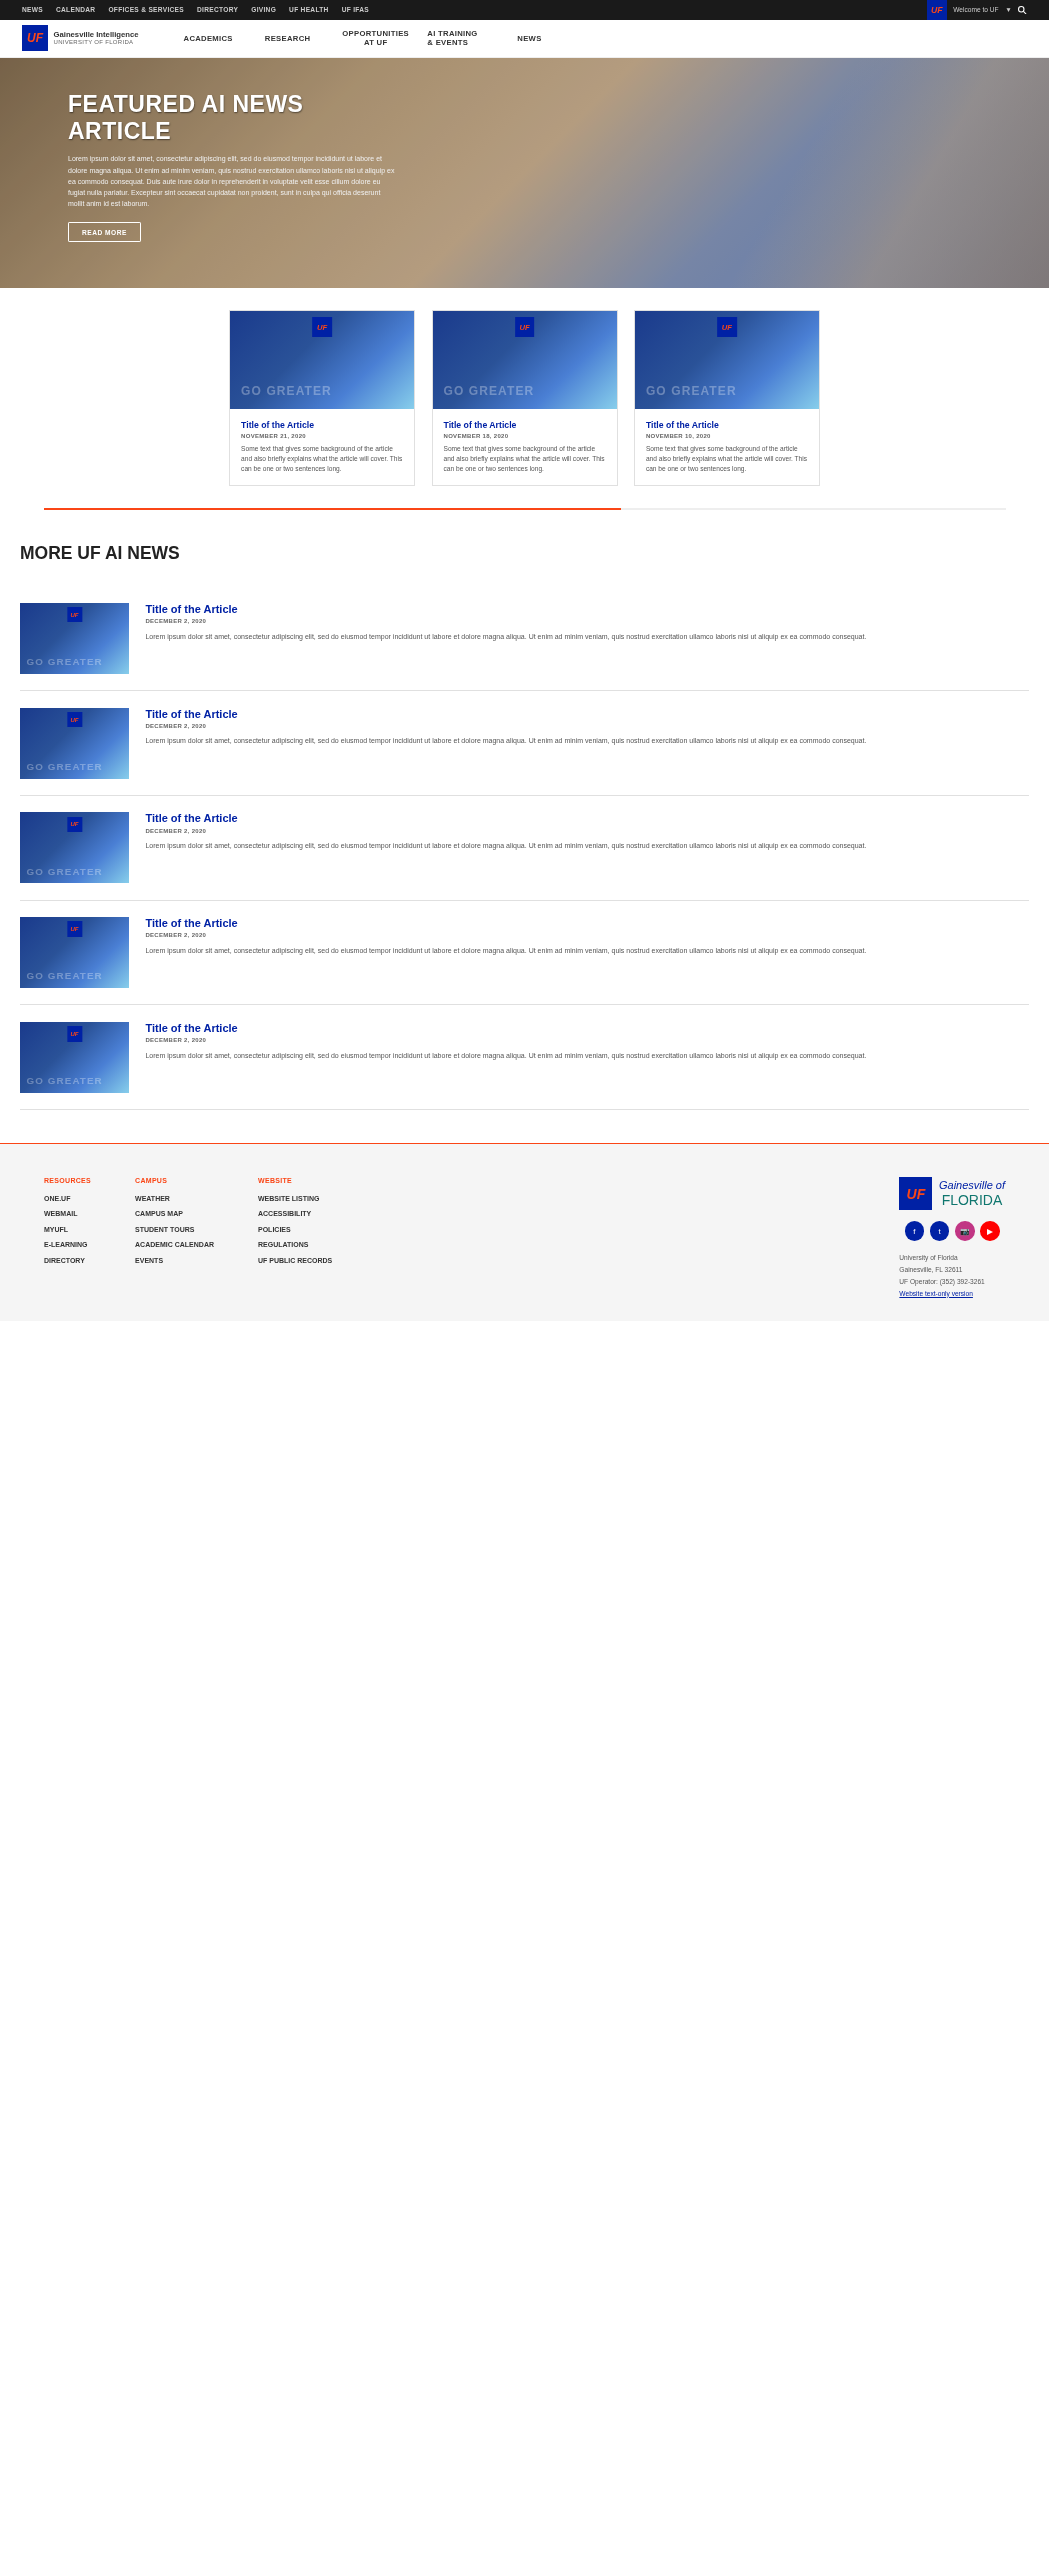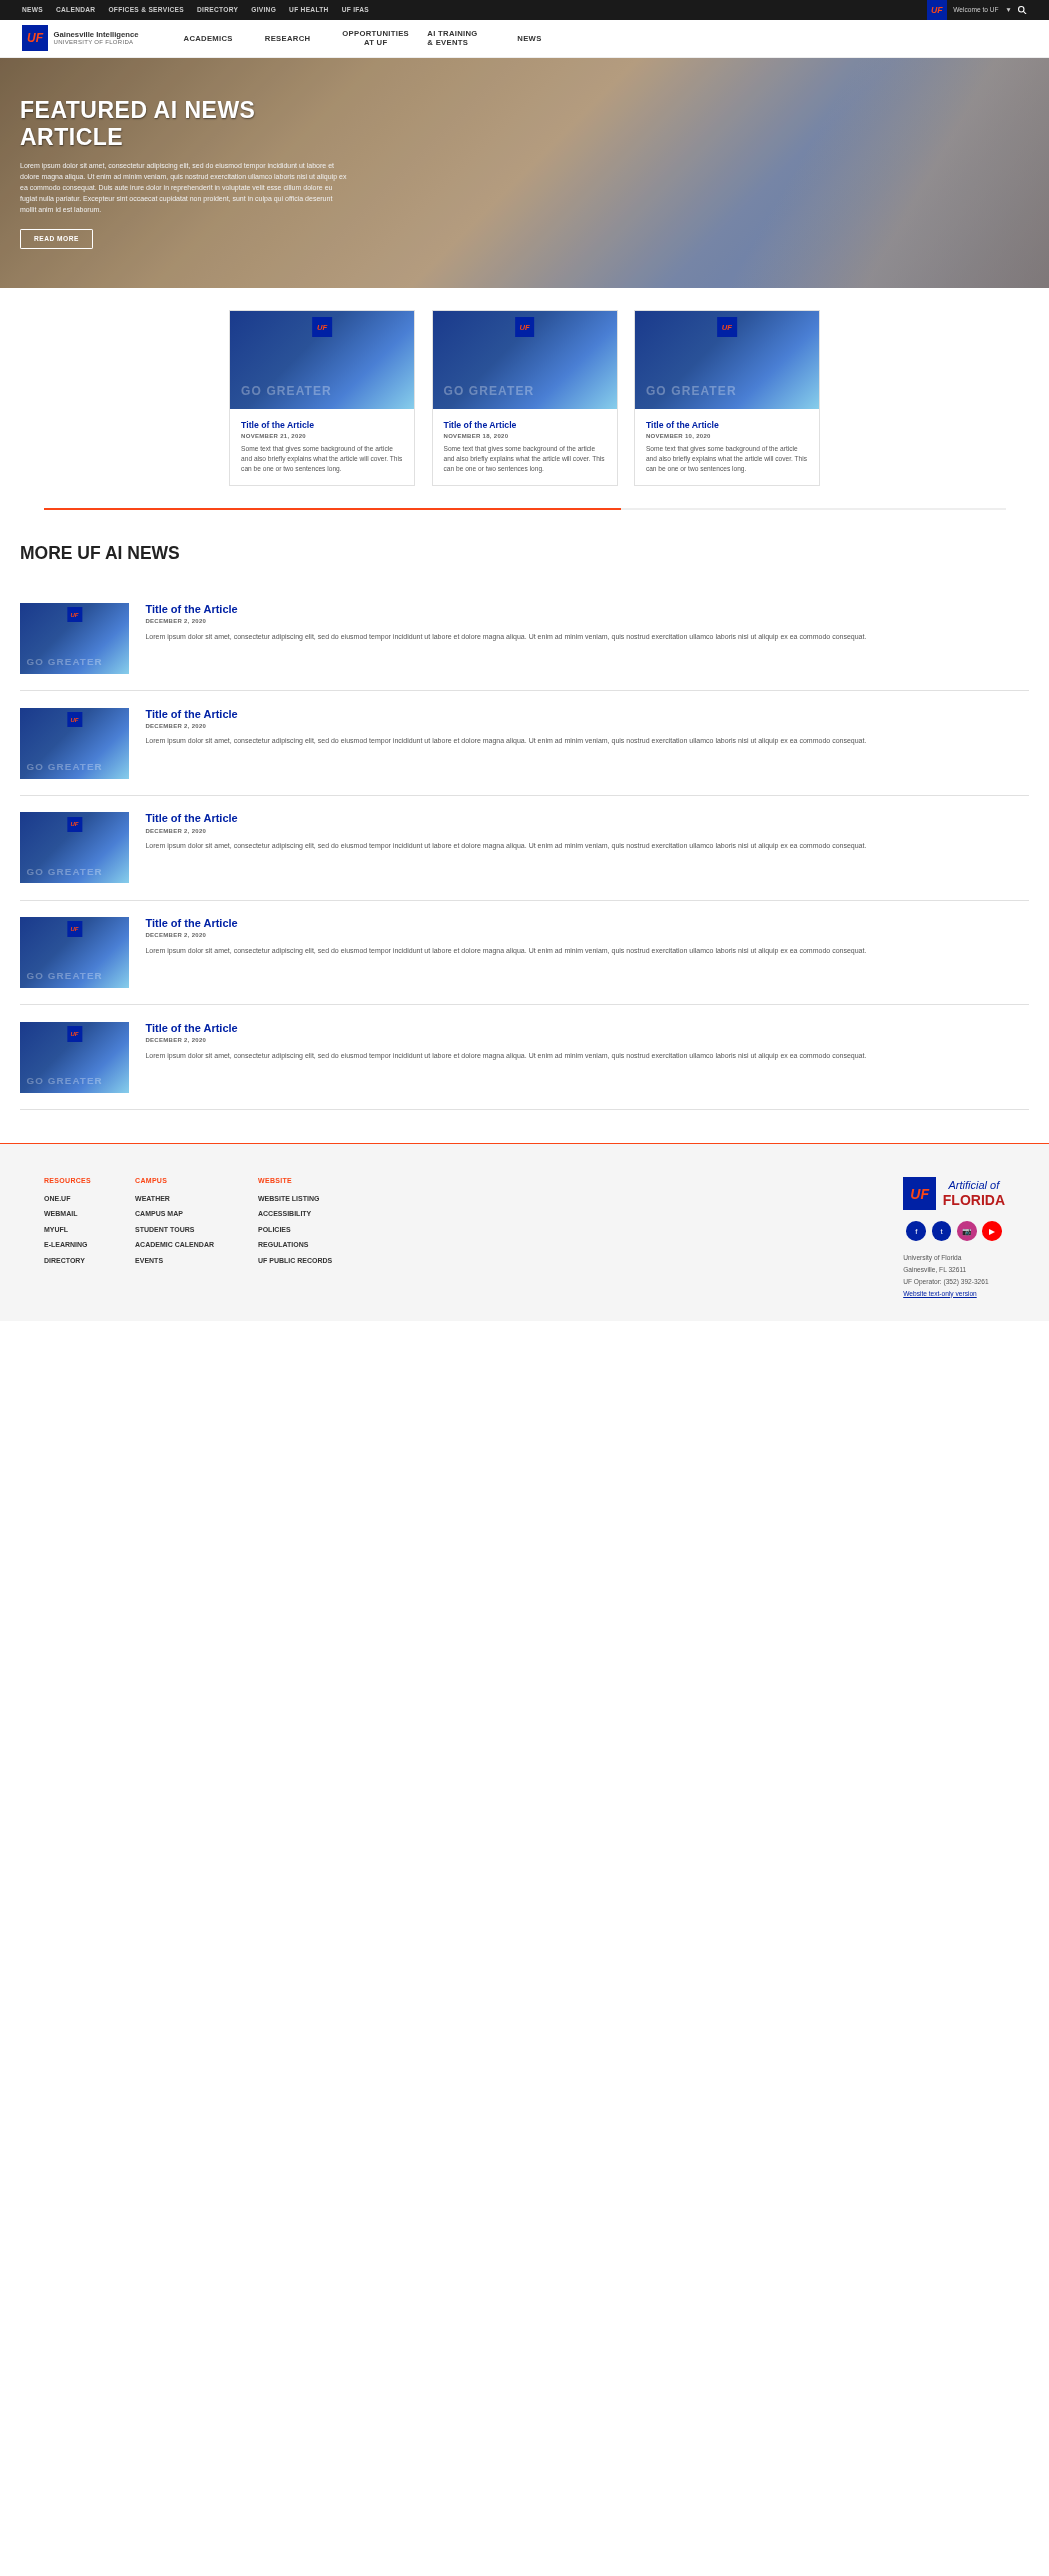"FEATURED AI NEWS ARTICLE" .hero { align-items: center -> flex-start; padding: 33px 20px -> 33px 68px }
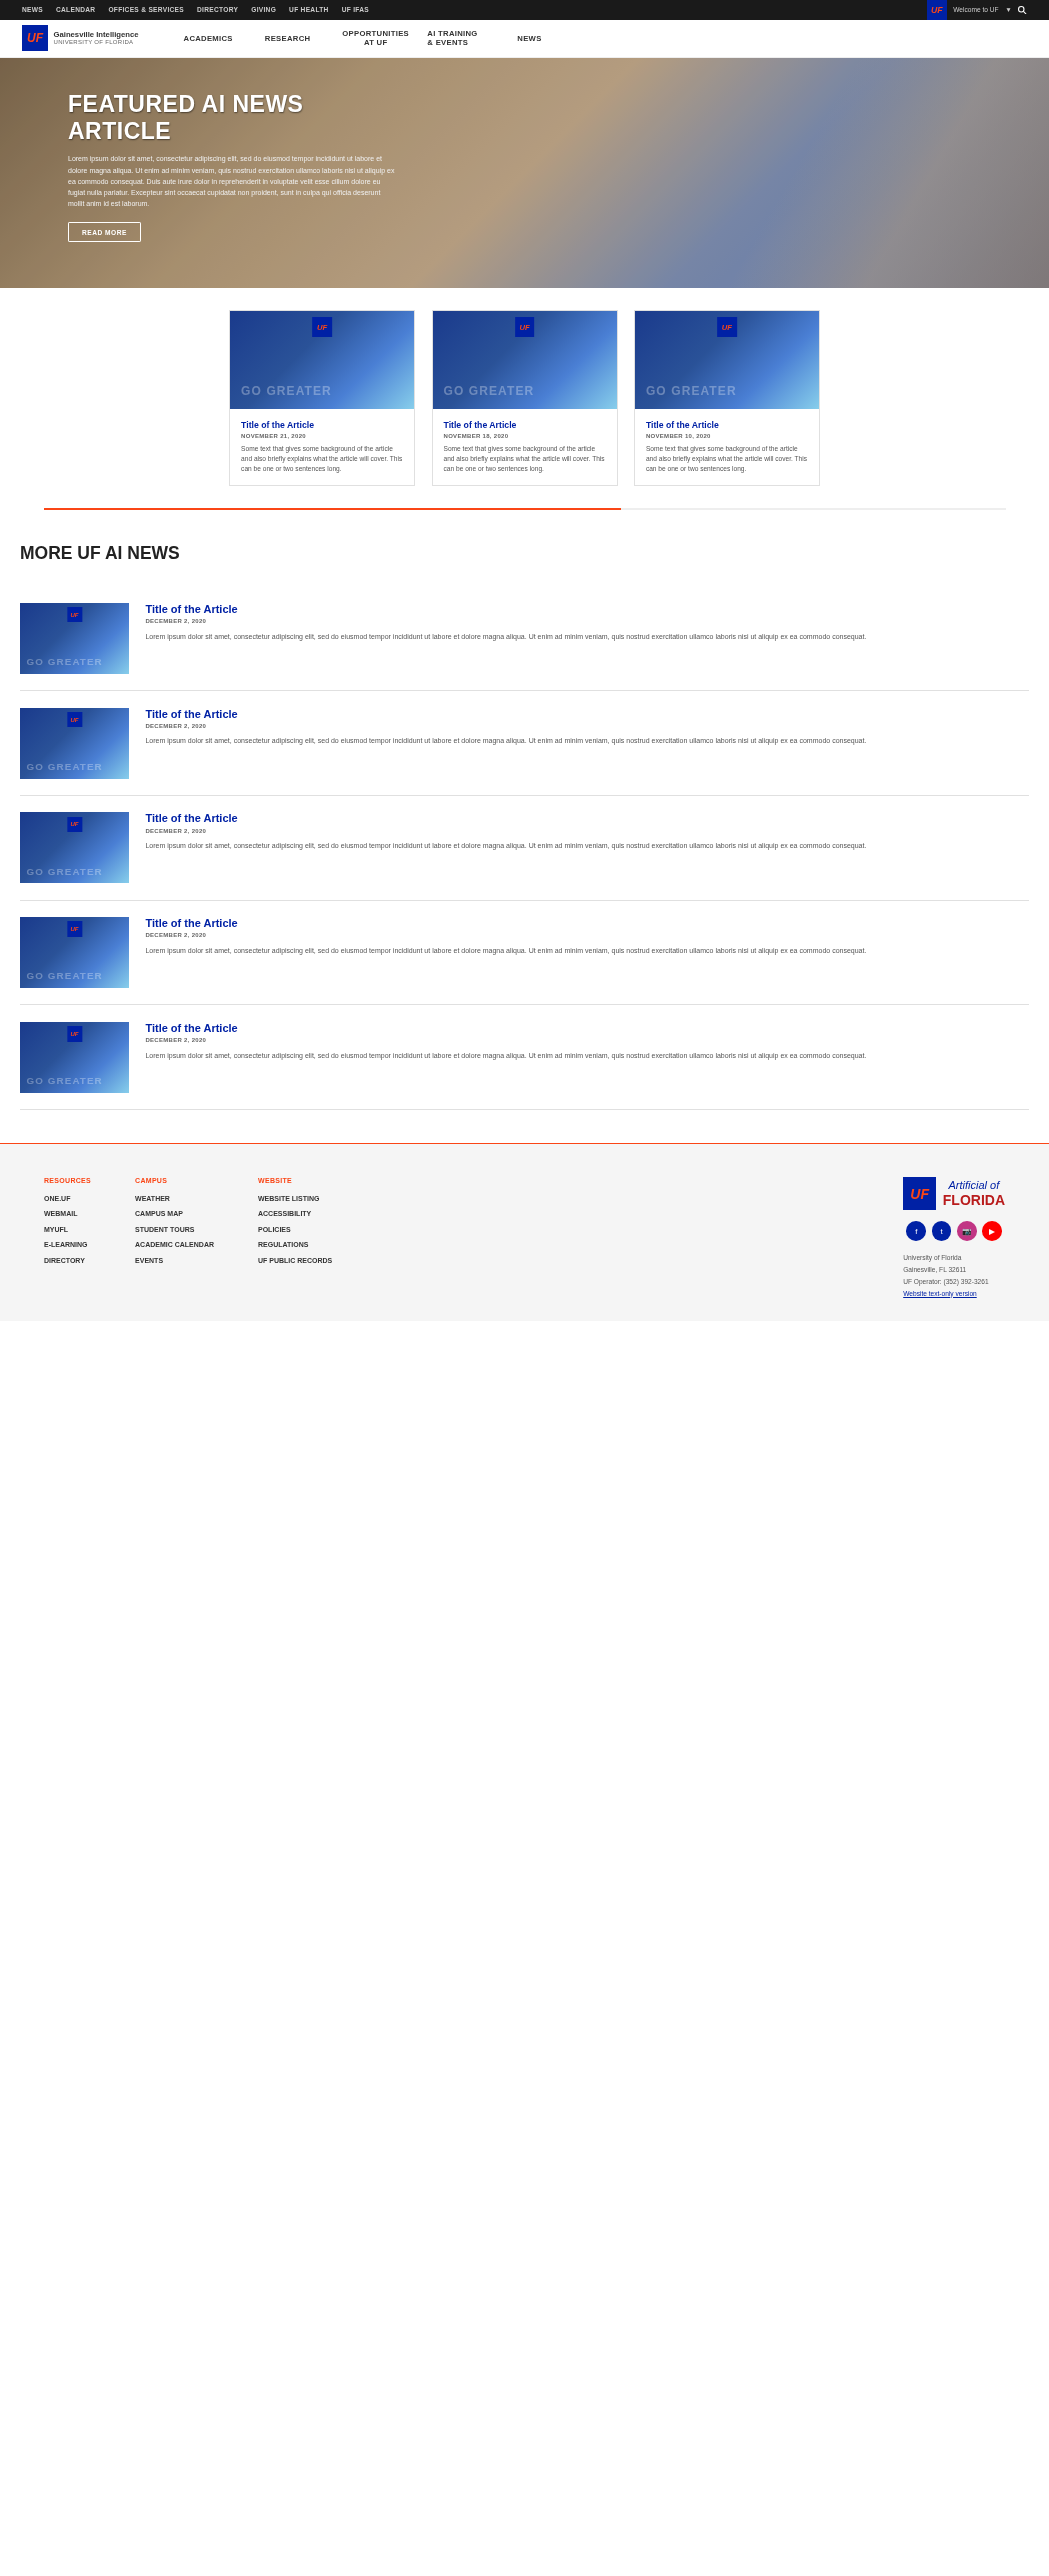"Artificial of" div.univ { text: Artificial -> Gainesville }
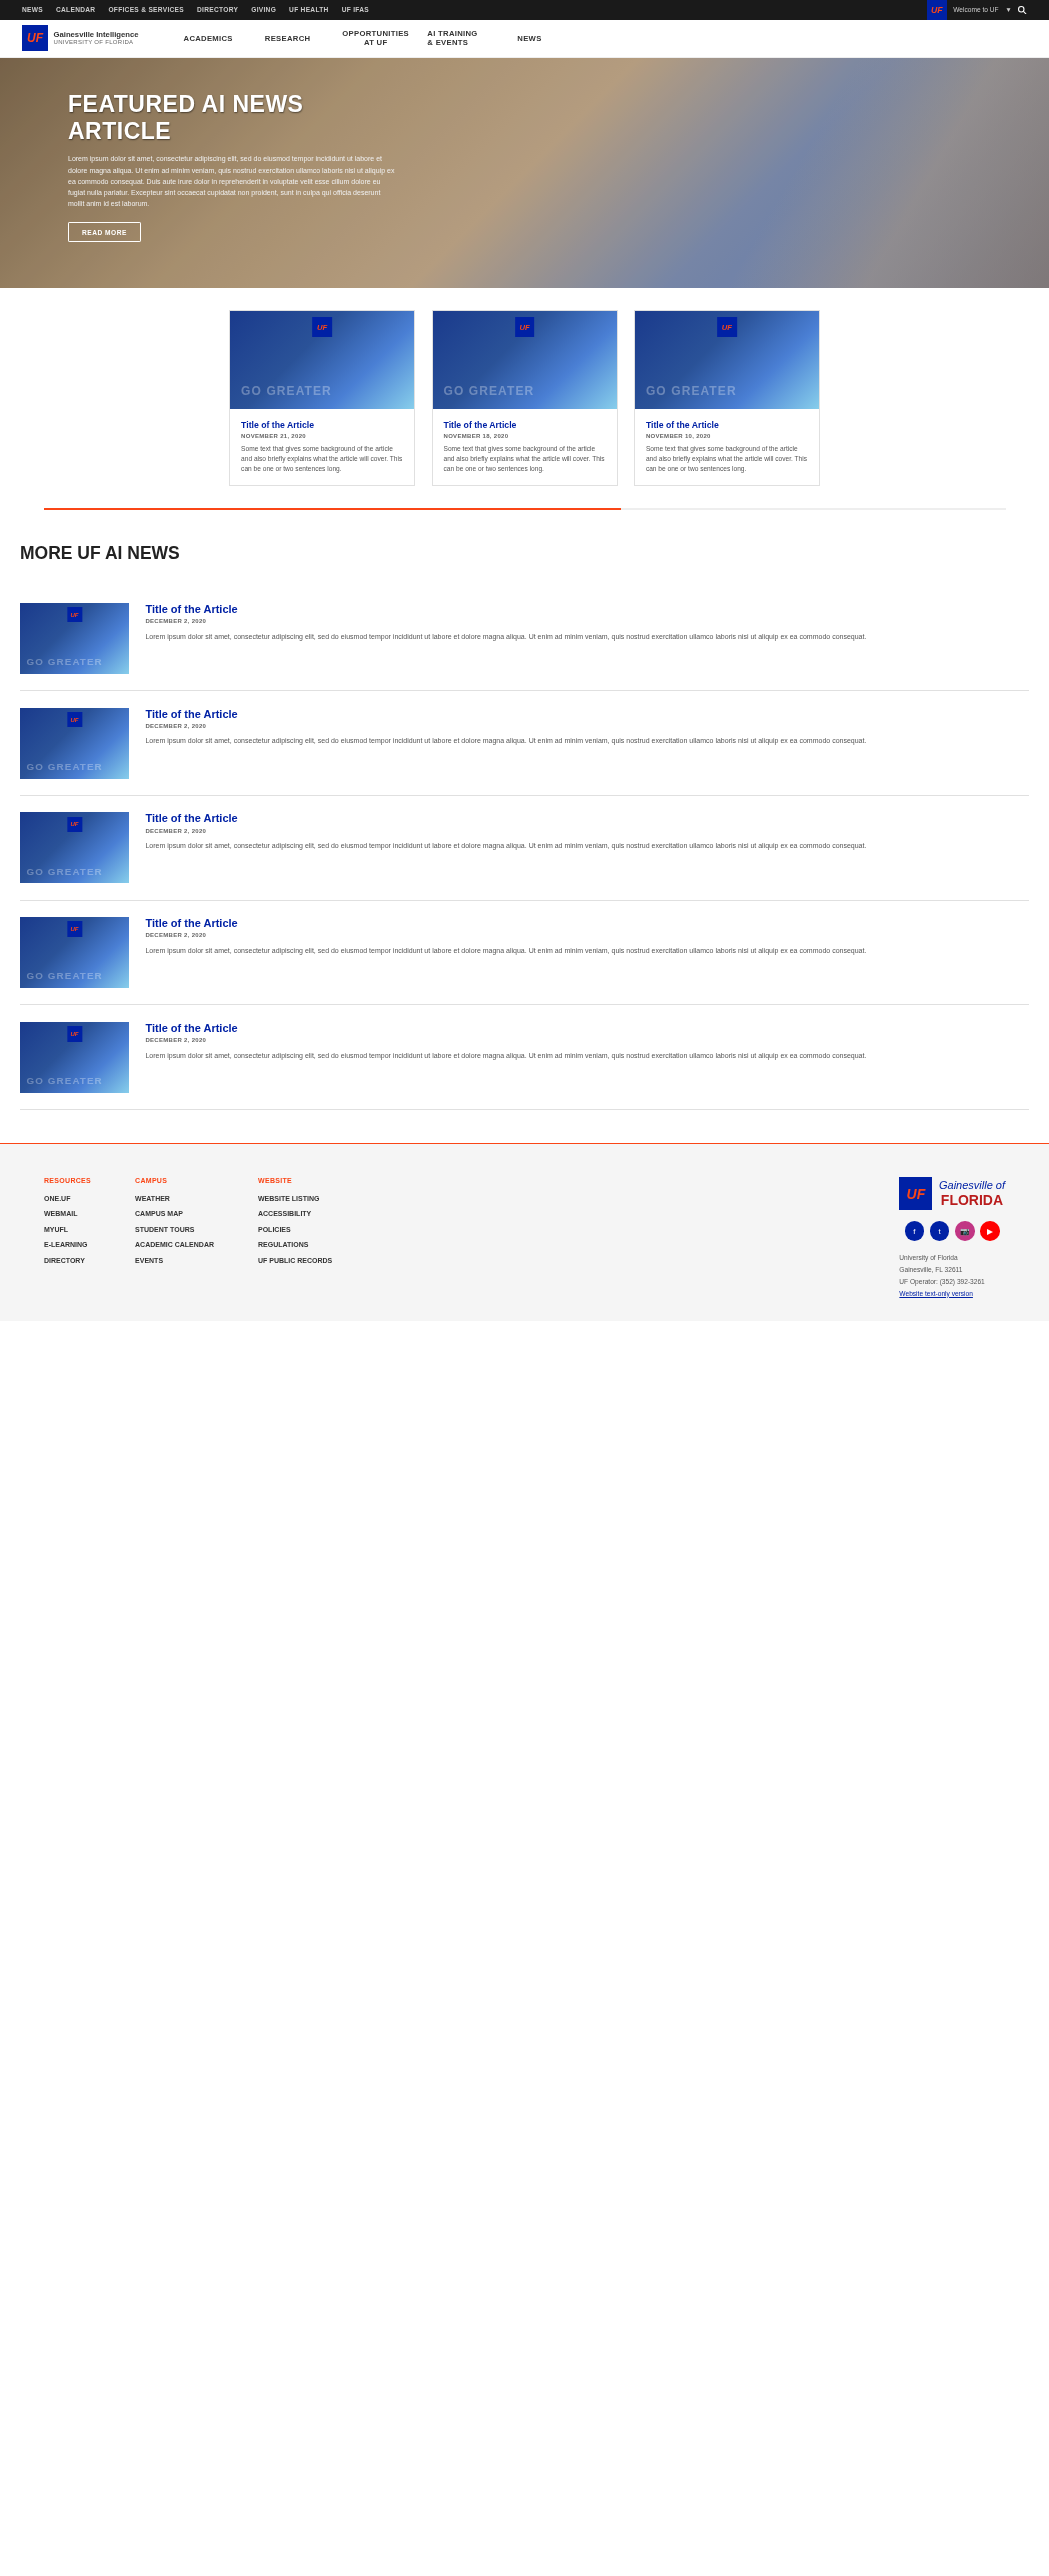"FLORIDA" .footer-uf-logo .uf-name .florida { color: #b91c1c -> #0f766e; font-weight: 700 -> 400 }
